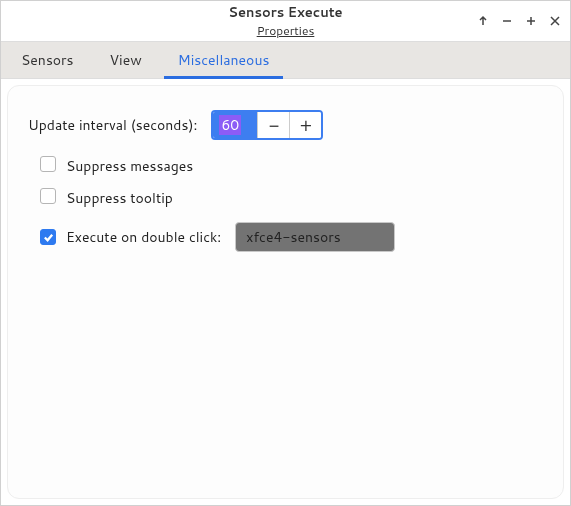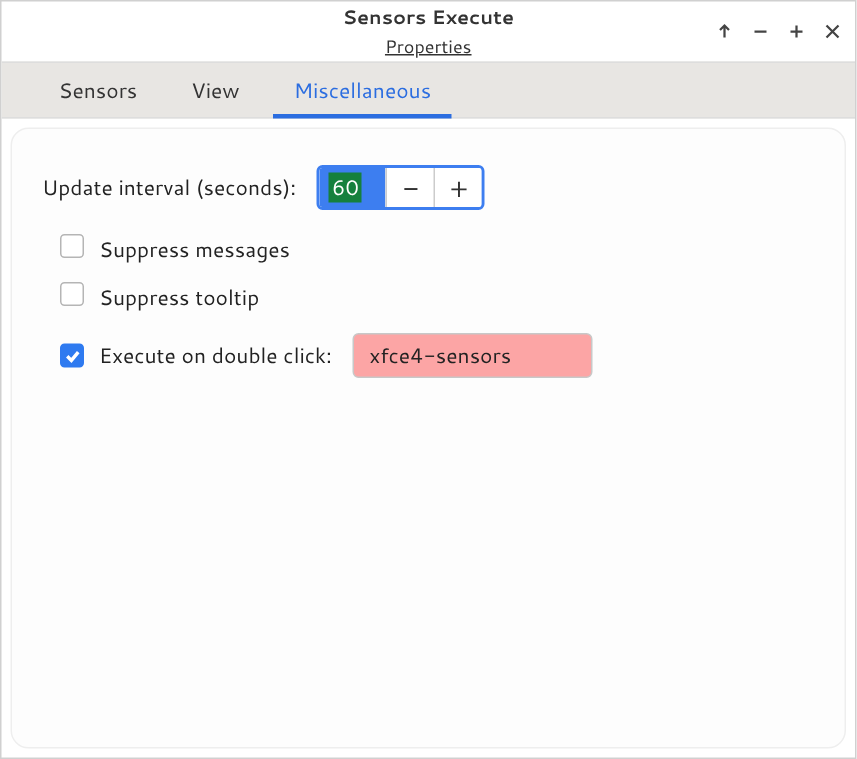"Sensors" .tabbar { padding-left: 20px -> 2px }
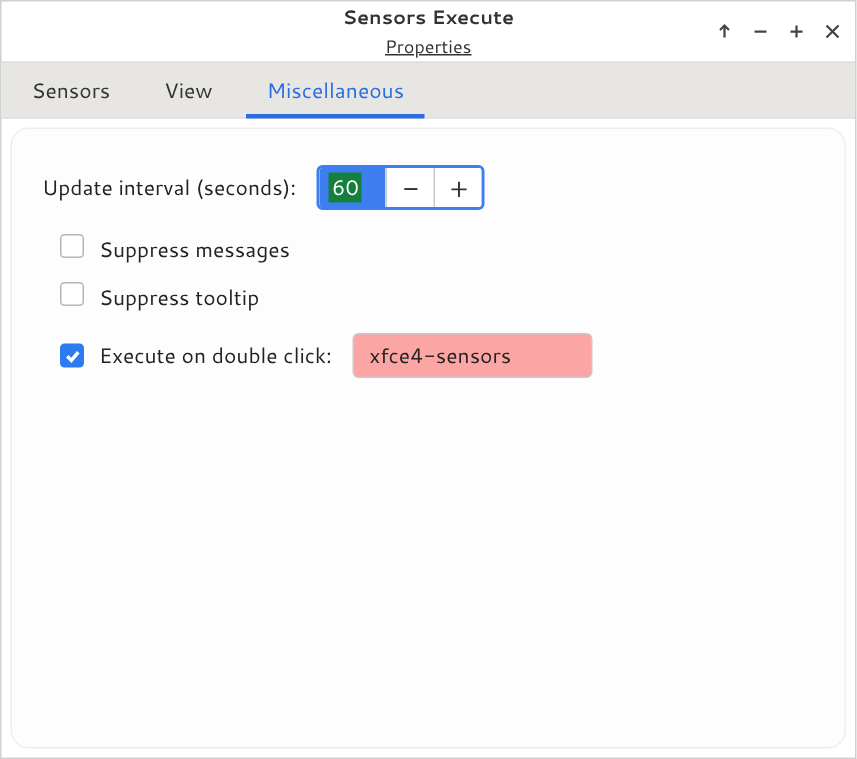"60" .stepper-value-inner { background: #15803d -> #8b5cf6 }
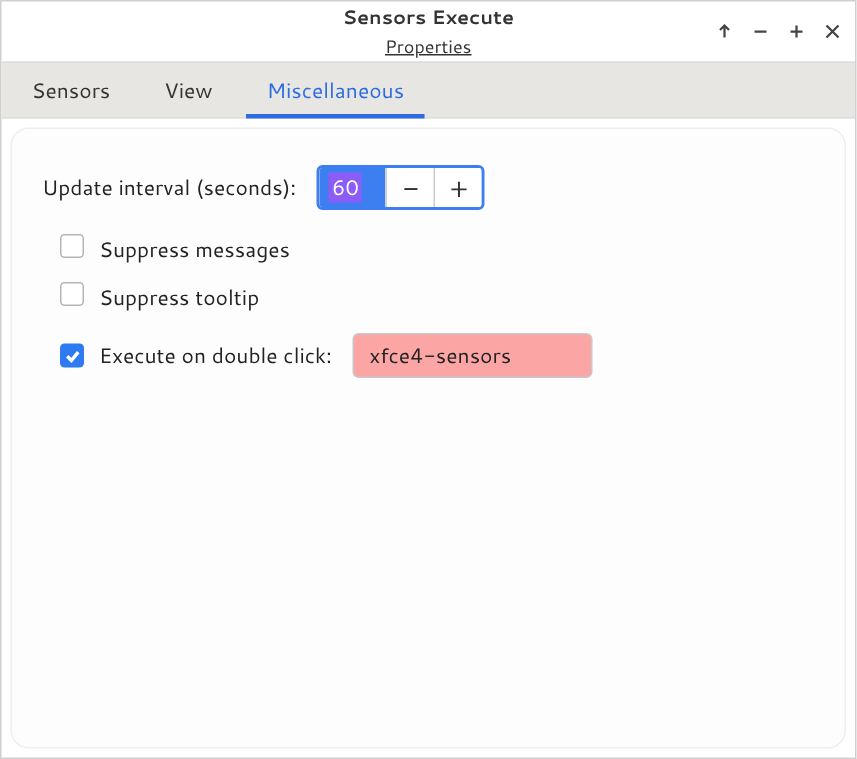"xfce4-sensors" .text-input { background: #fca5a5 -> #737373 }
